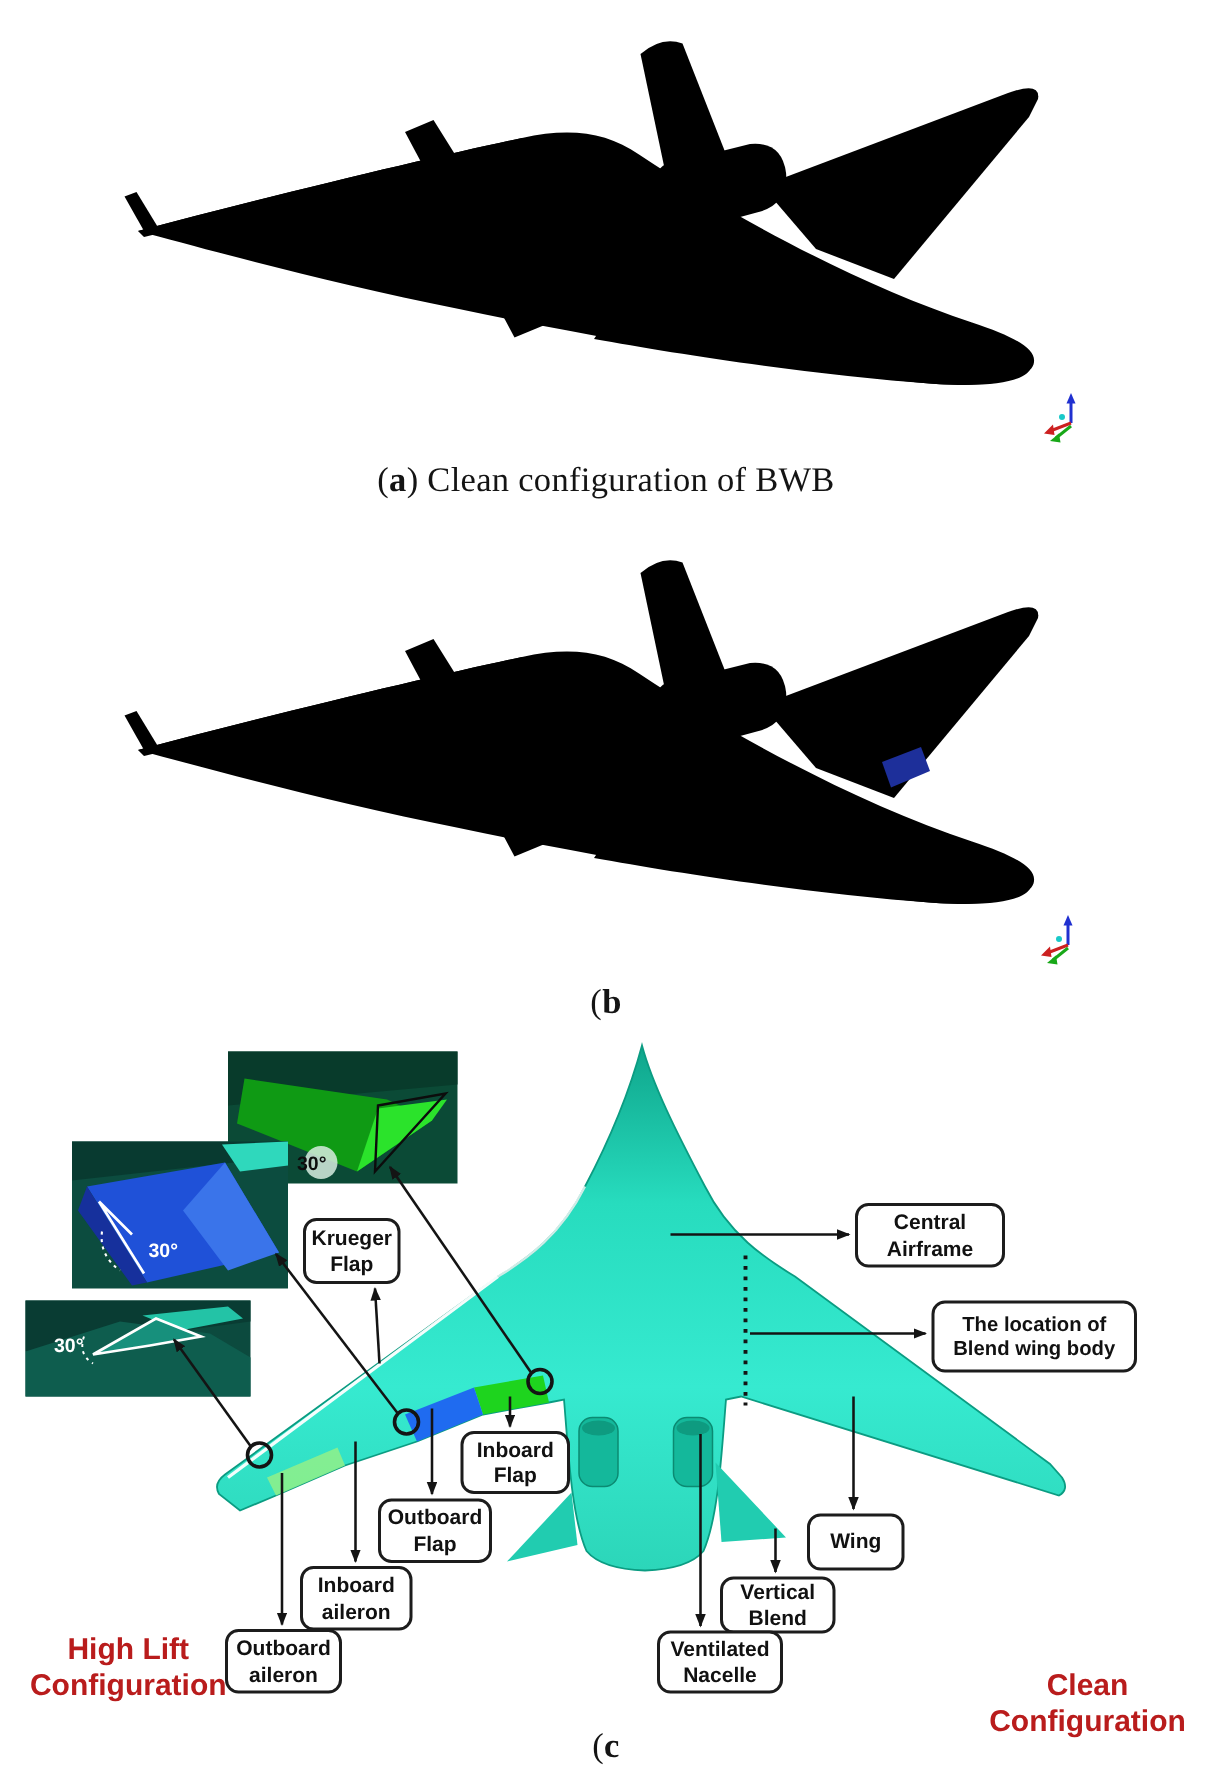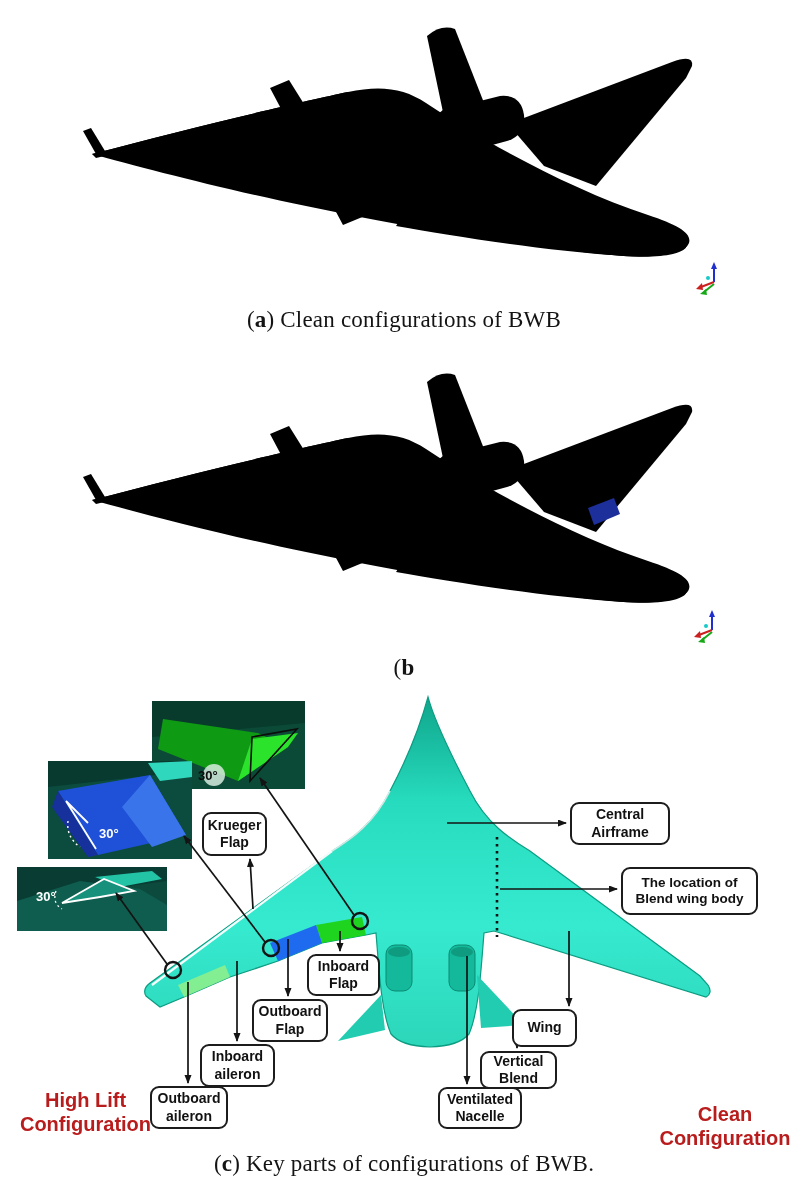") Clean configurations of BWB" span { text: configurations -> configuration }
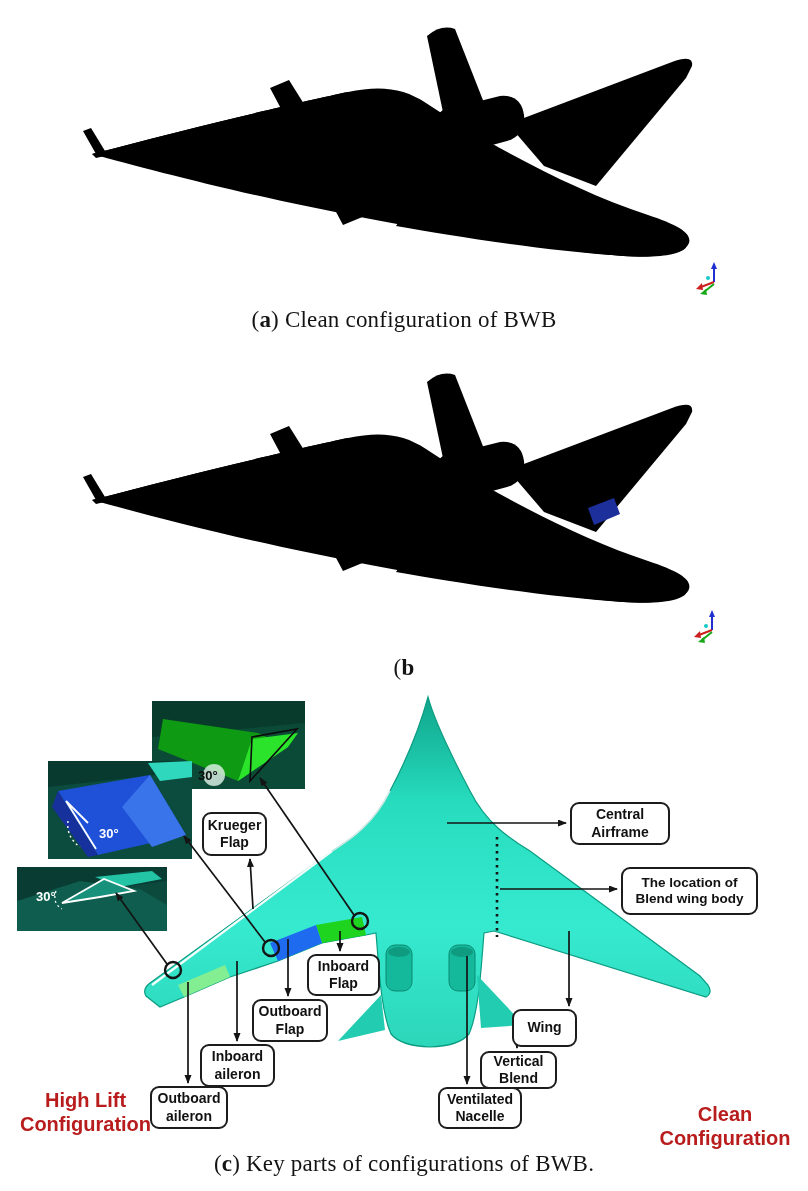"Wing" div.callout { left: 512px -> 538px }
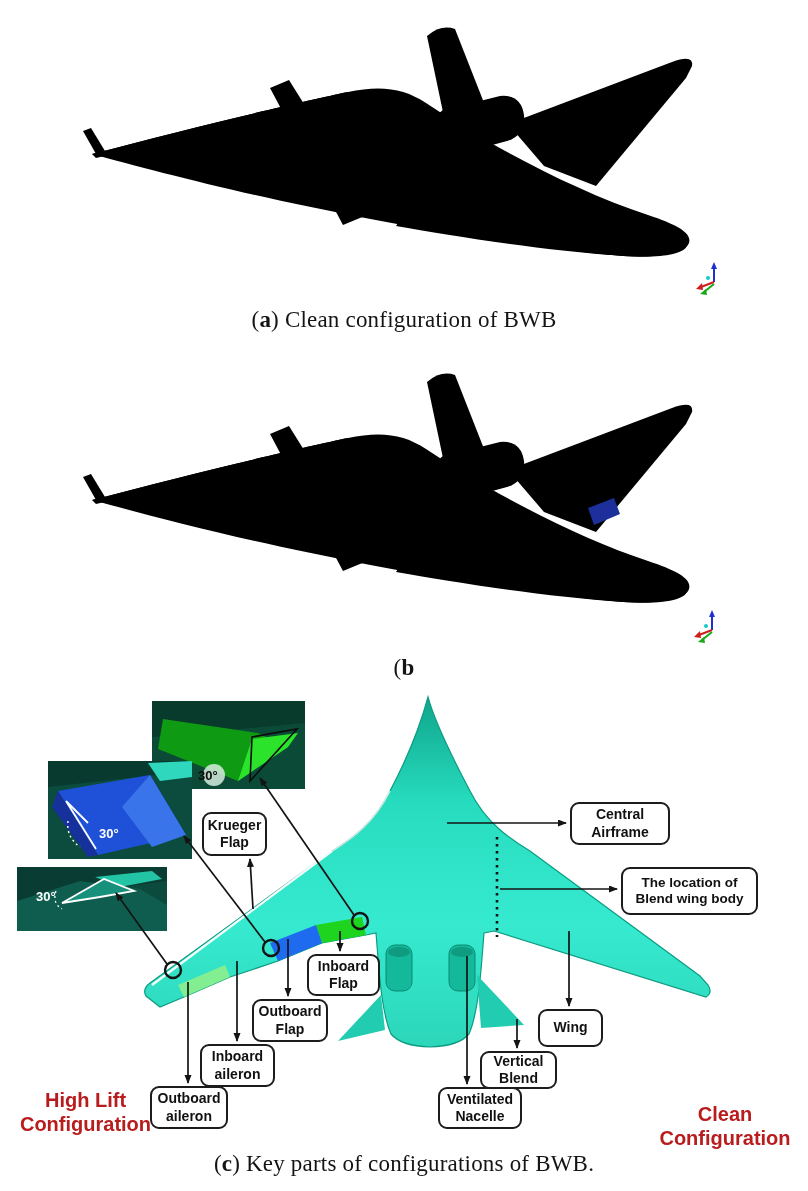"Clean" div.side-heading { top: 414px -> 424px }
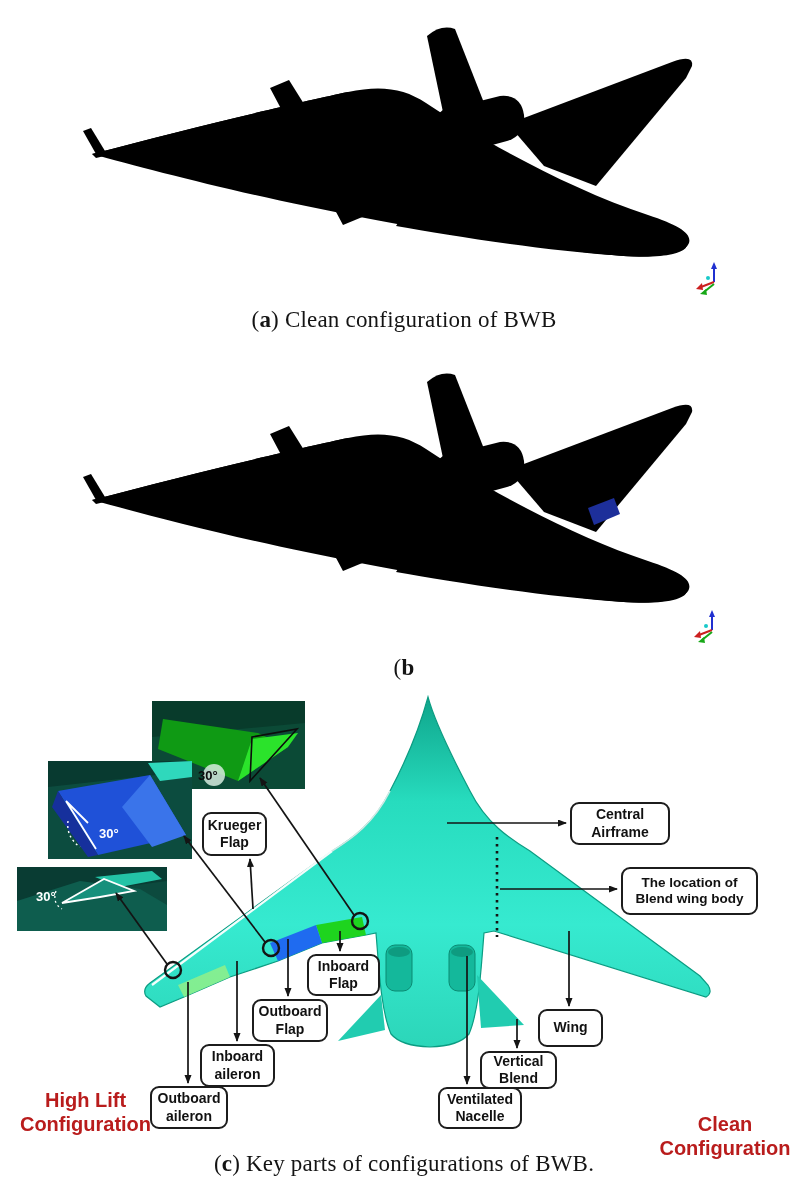") Key parts of configurations" span { html: <span>) Key parts of configurations of BWB.</span> -> none }
